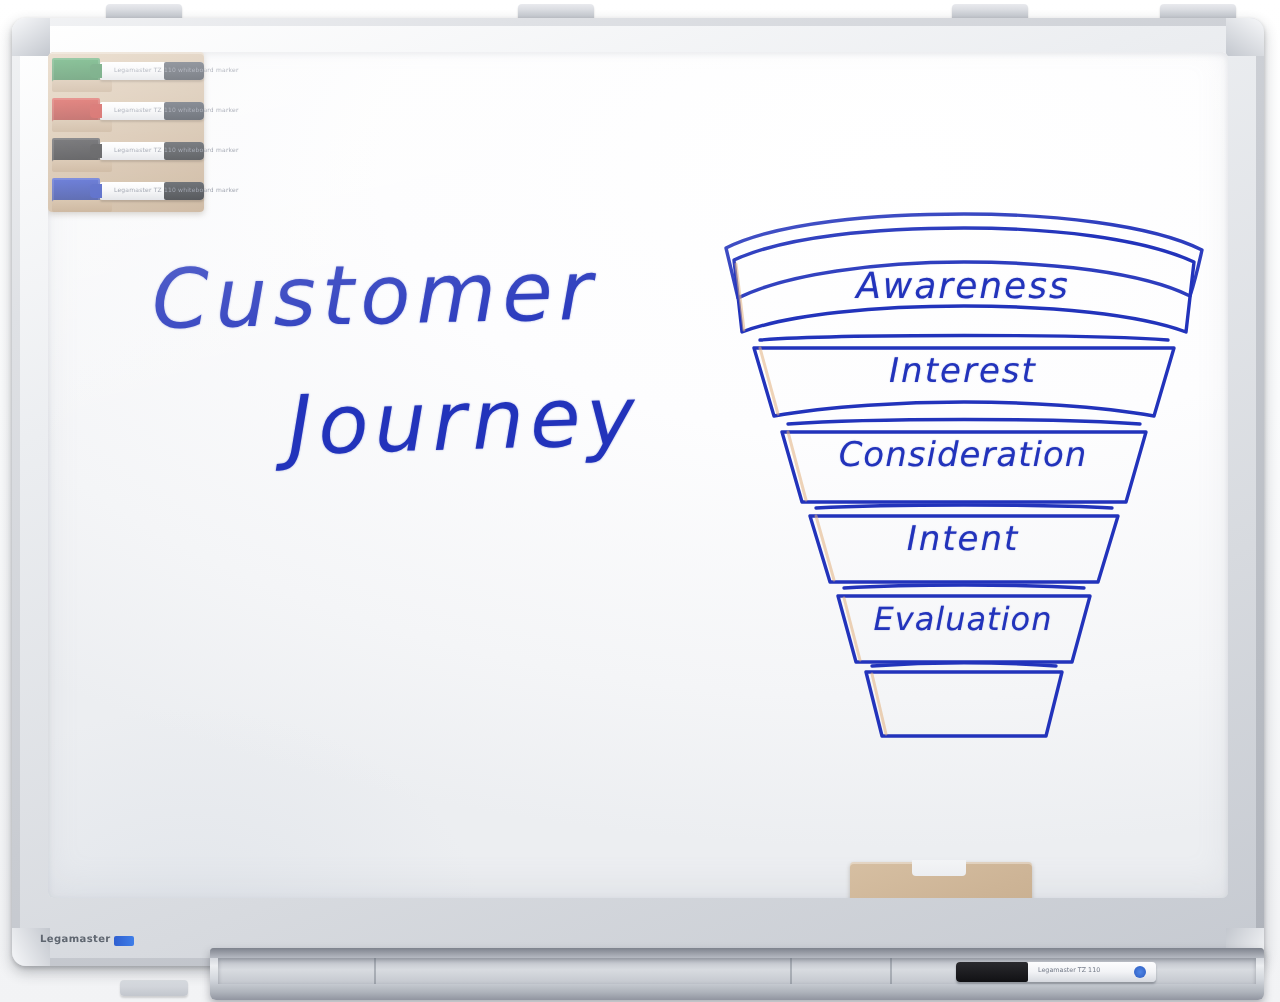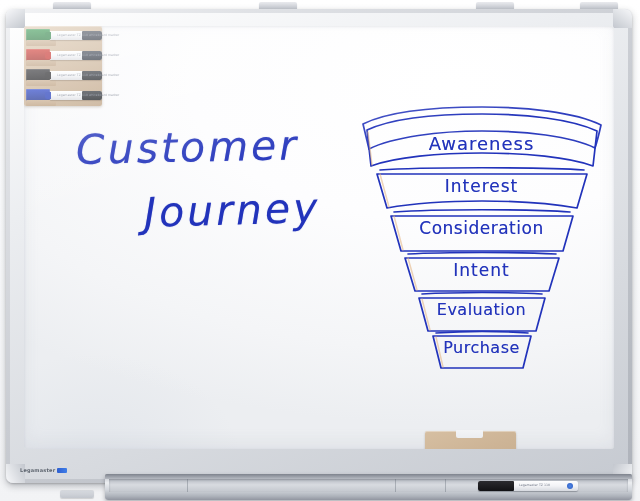"Evaluation" .band-label { font-style: none -> italic }
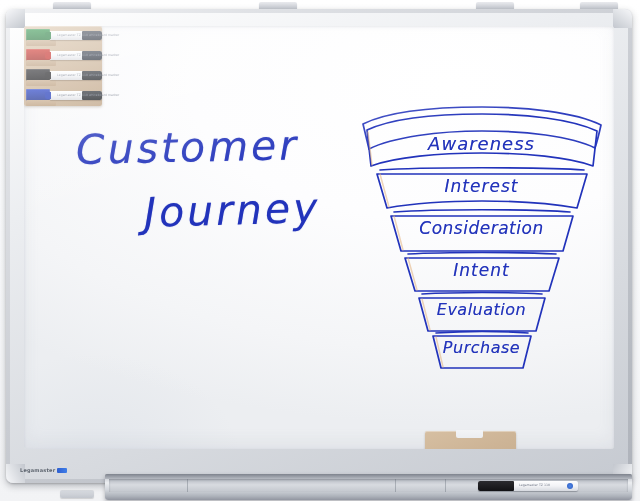"Purchase" div.band-label { html: <div>Purchase</div> -> none }
